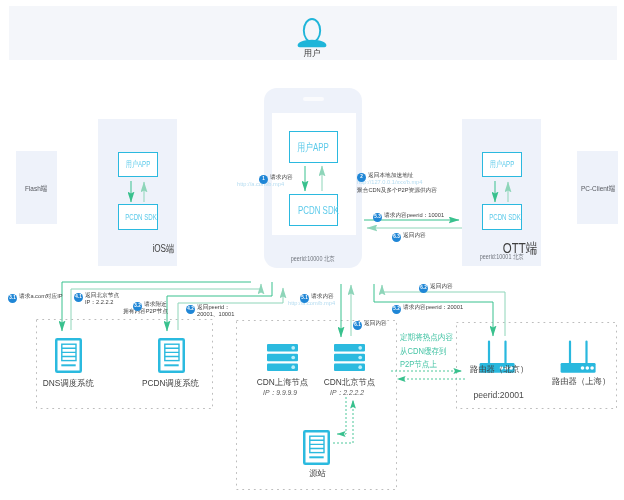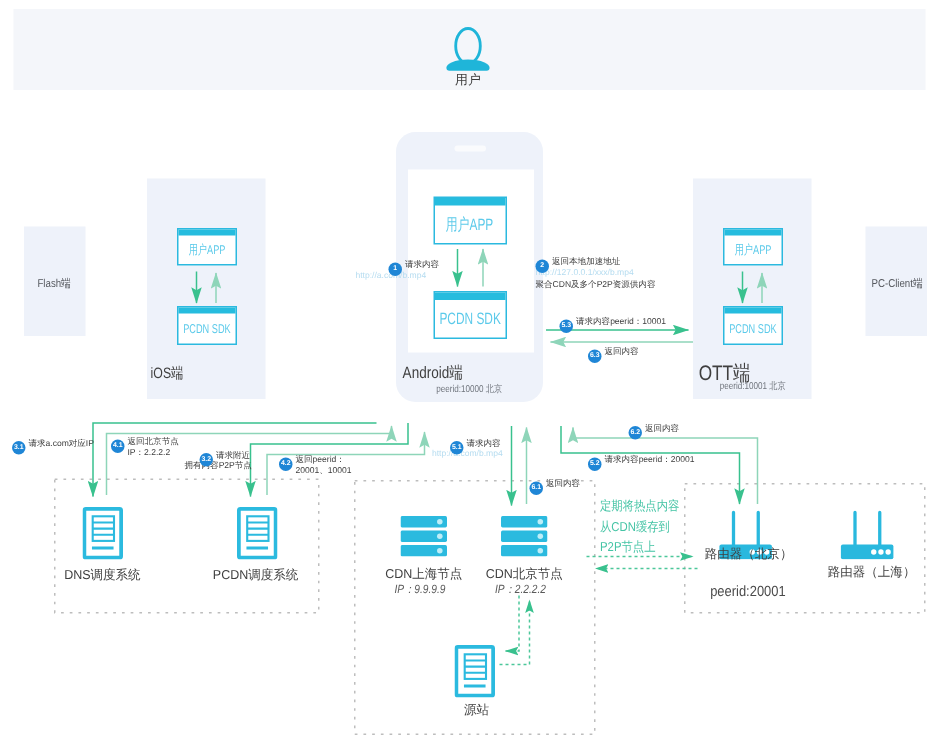"用户APP" .appbox { flex-direction: column -> row }
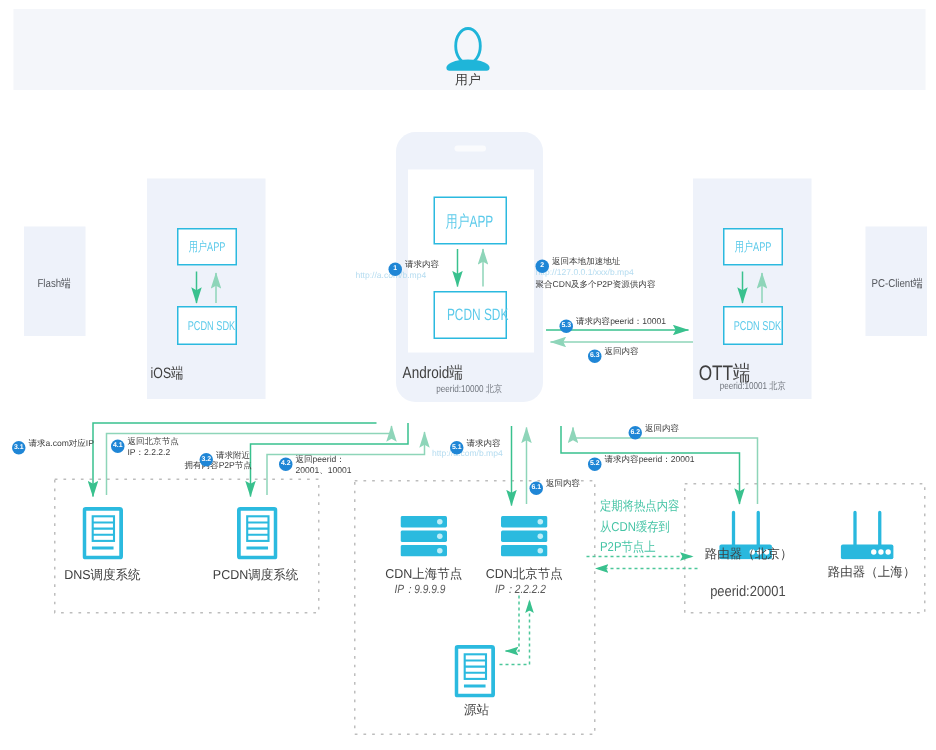"iOS端" .ptitle { text-align: left -> right }
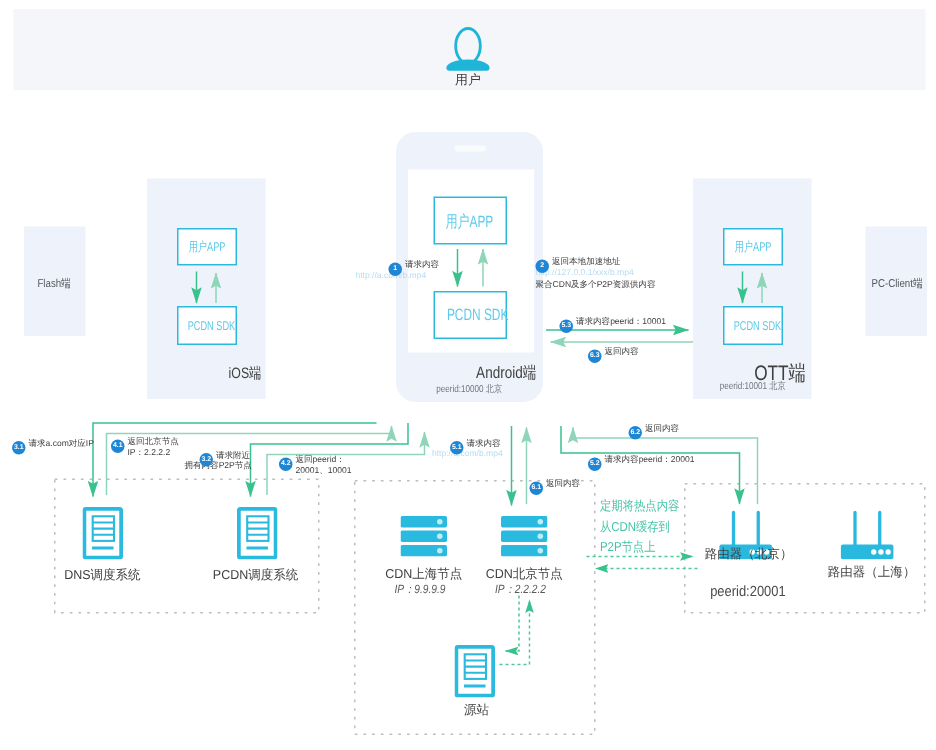"Android端" div.abs { html: <div><span>Android端</span></div> -> none }
